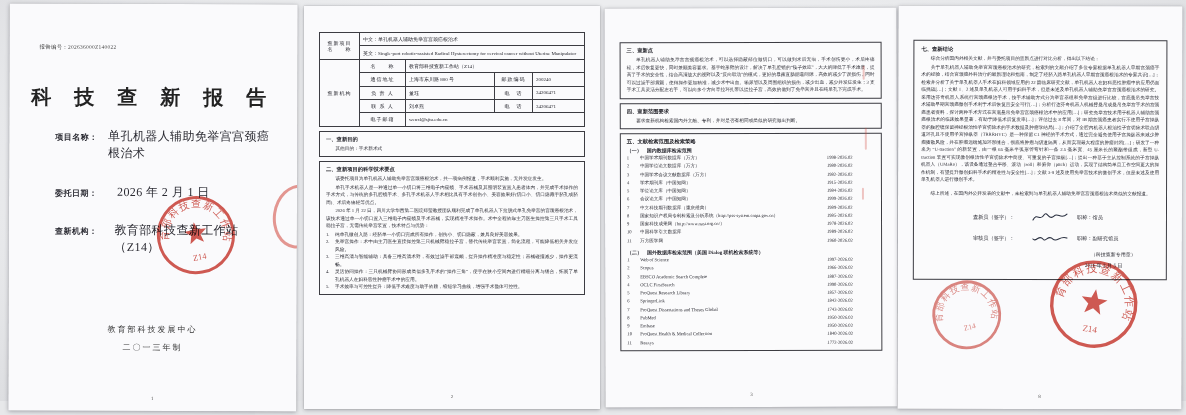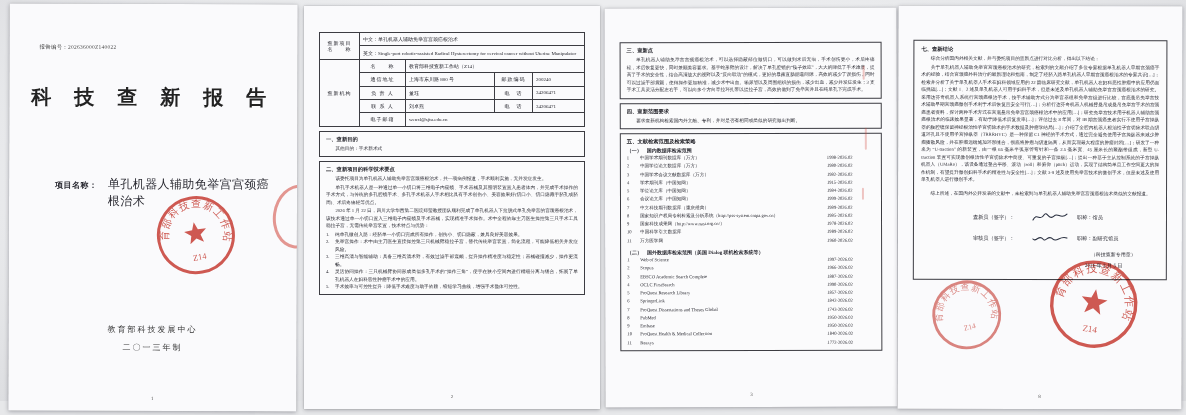"项目名称：" .frow { margin-top: 48px -> none }
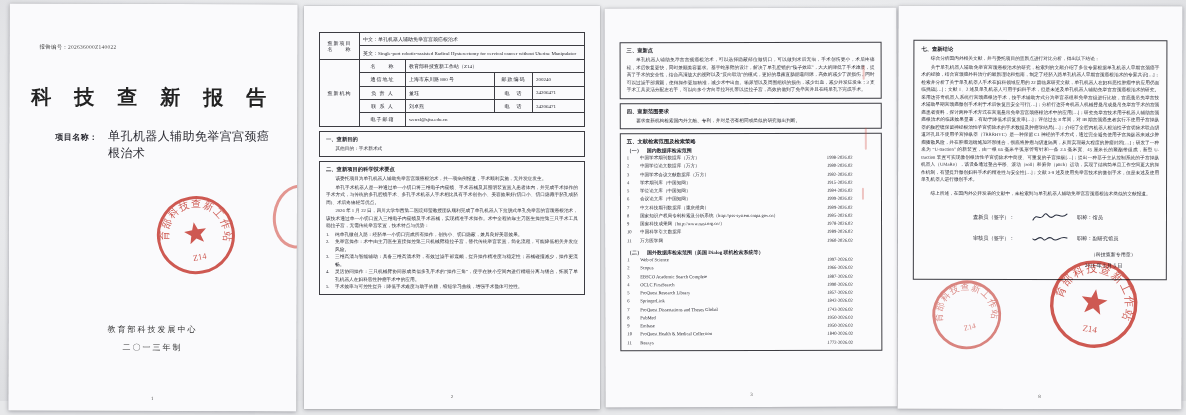"委托日期：" div.frow { html: none -> <div> <span>委托日期：</span> <span>2026 年 2 月 1 日</span> </div> }
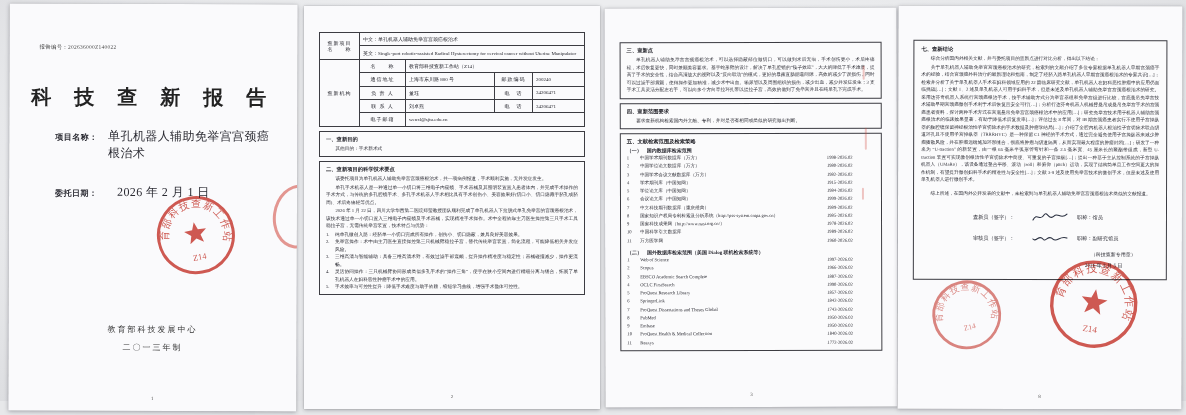"查新机构：" div.frow { html: none -> <div> <span>查新机构：</span> <span>教育部科技查新工作站（Z14）</span> </div> }
